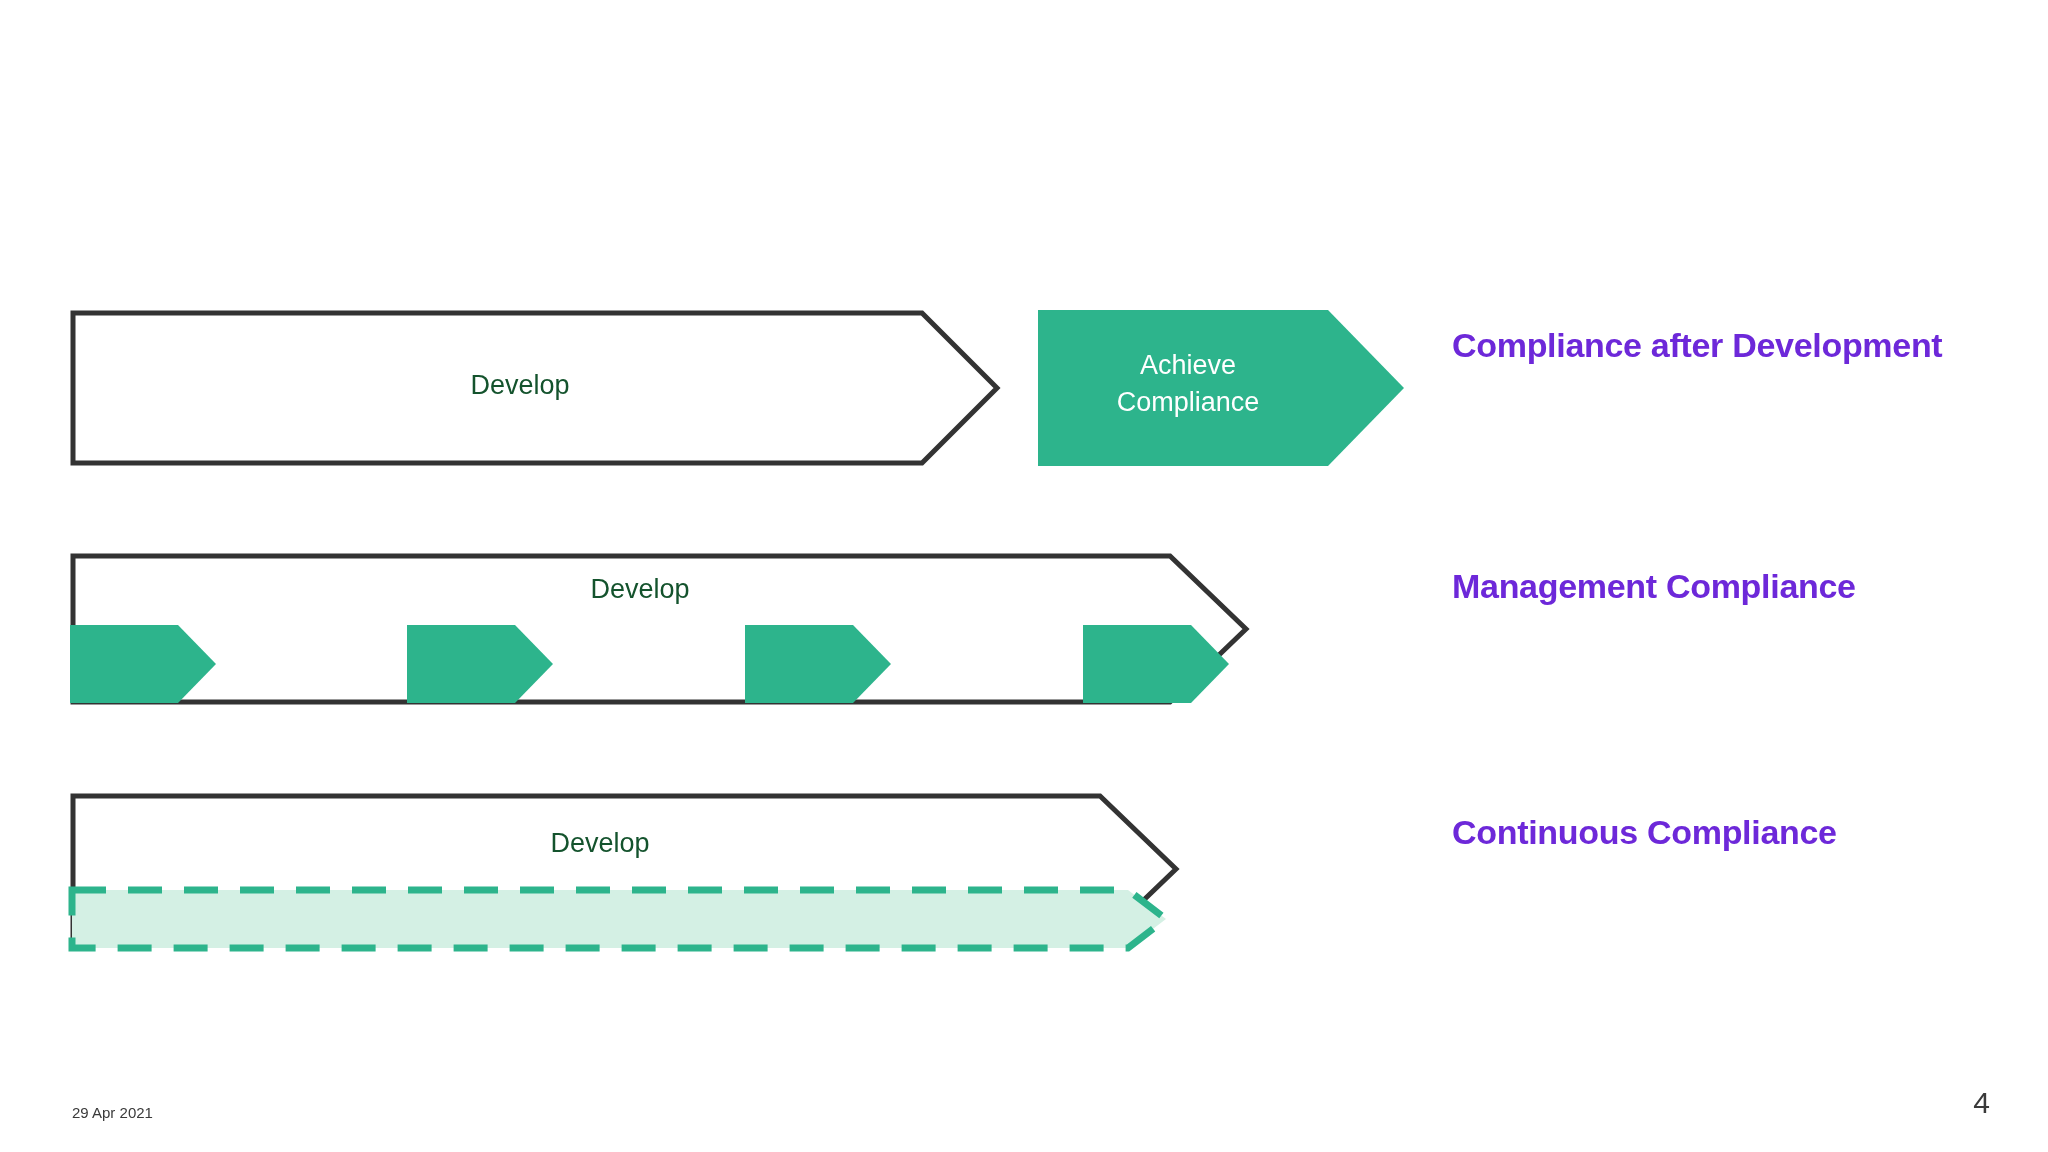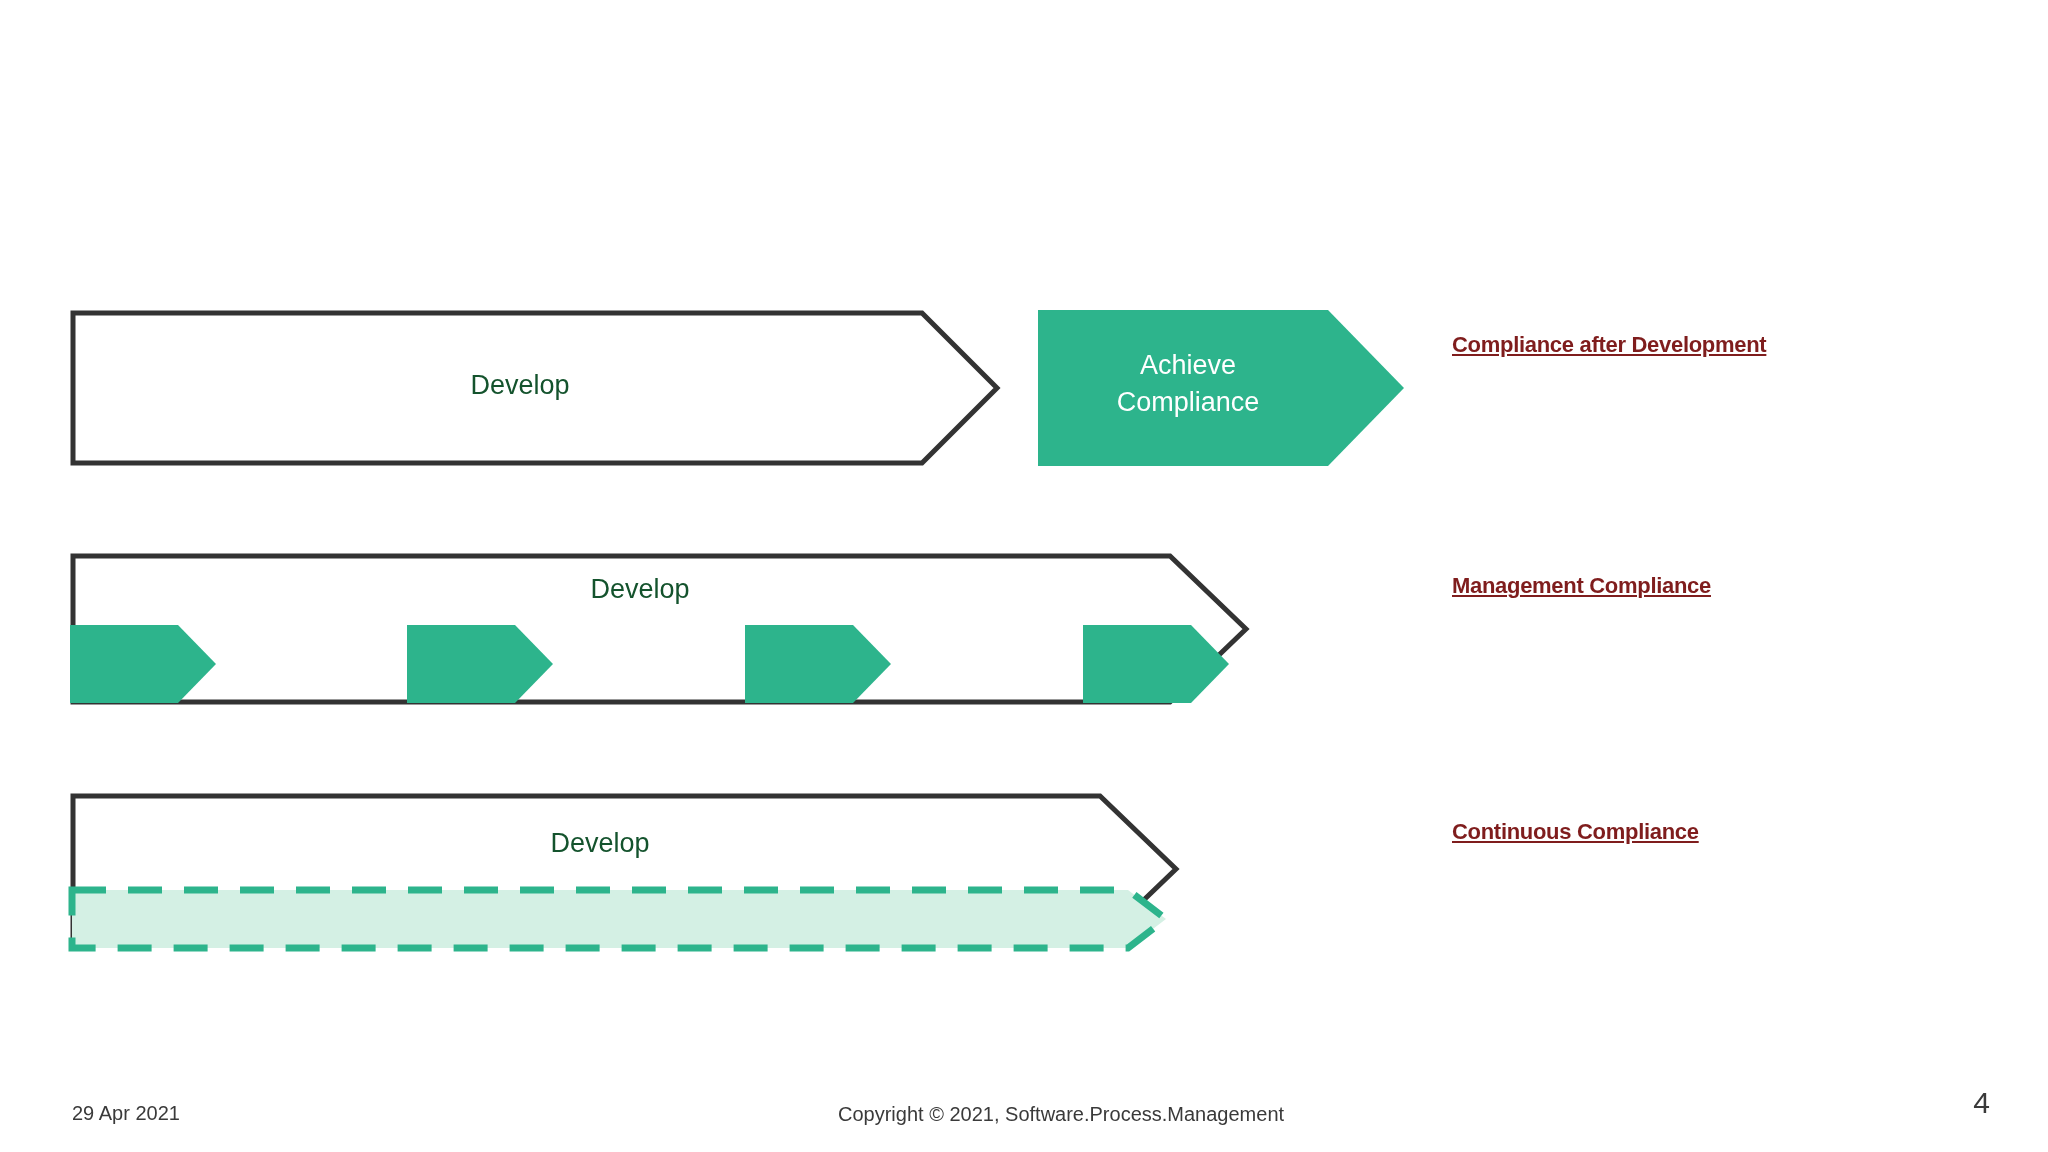"Compliance after Development" .row-label { color: #7f1d1d -> #6d28d9; font-size: 22px -> 34px; text-decoration: underline -> none }
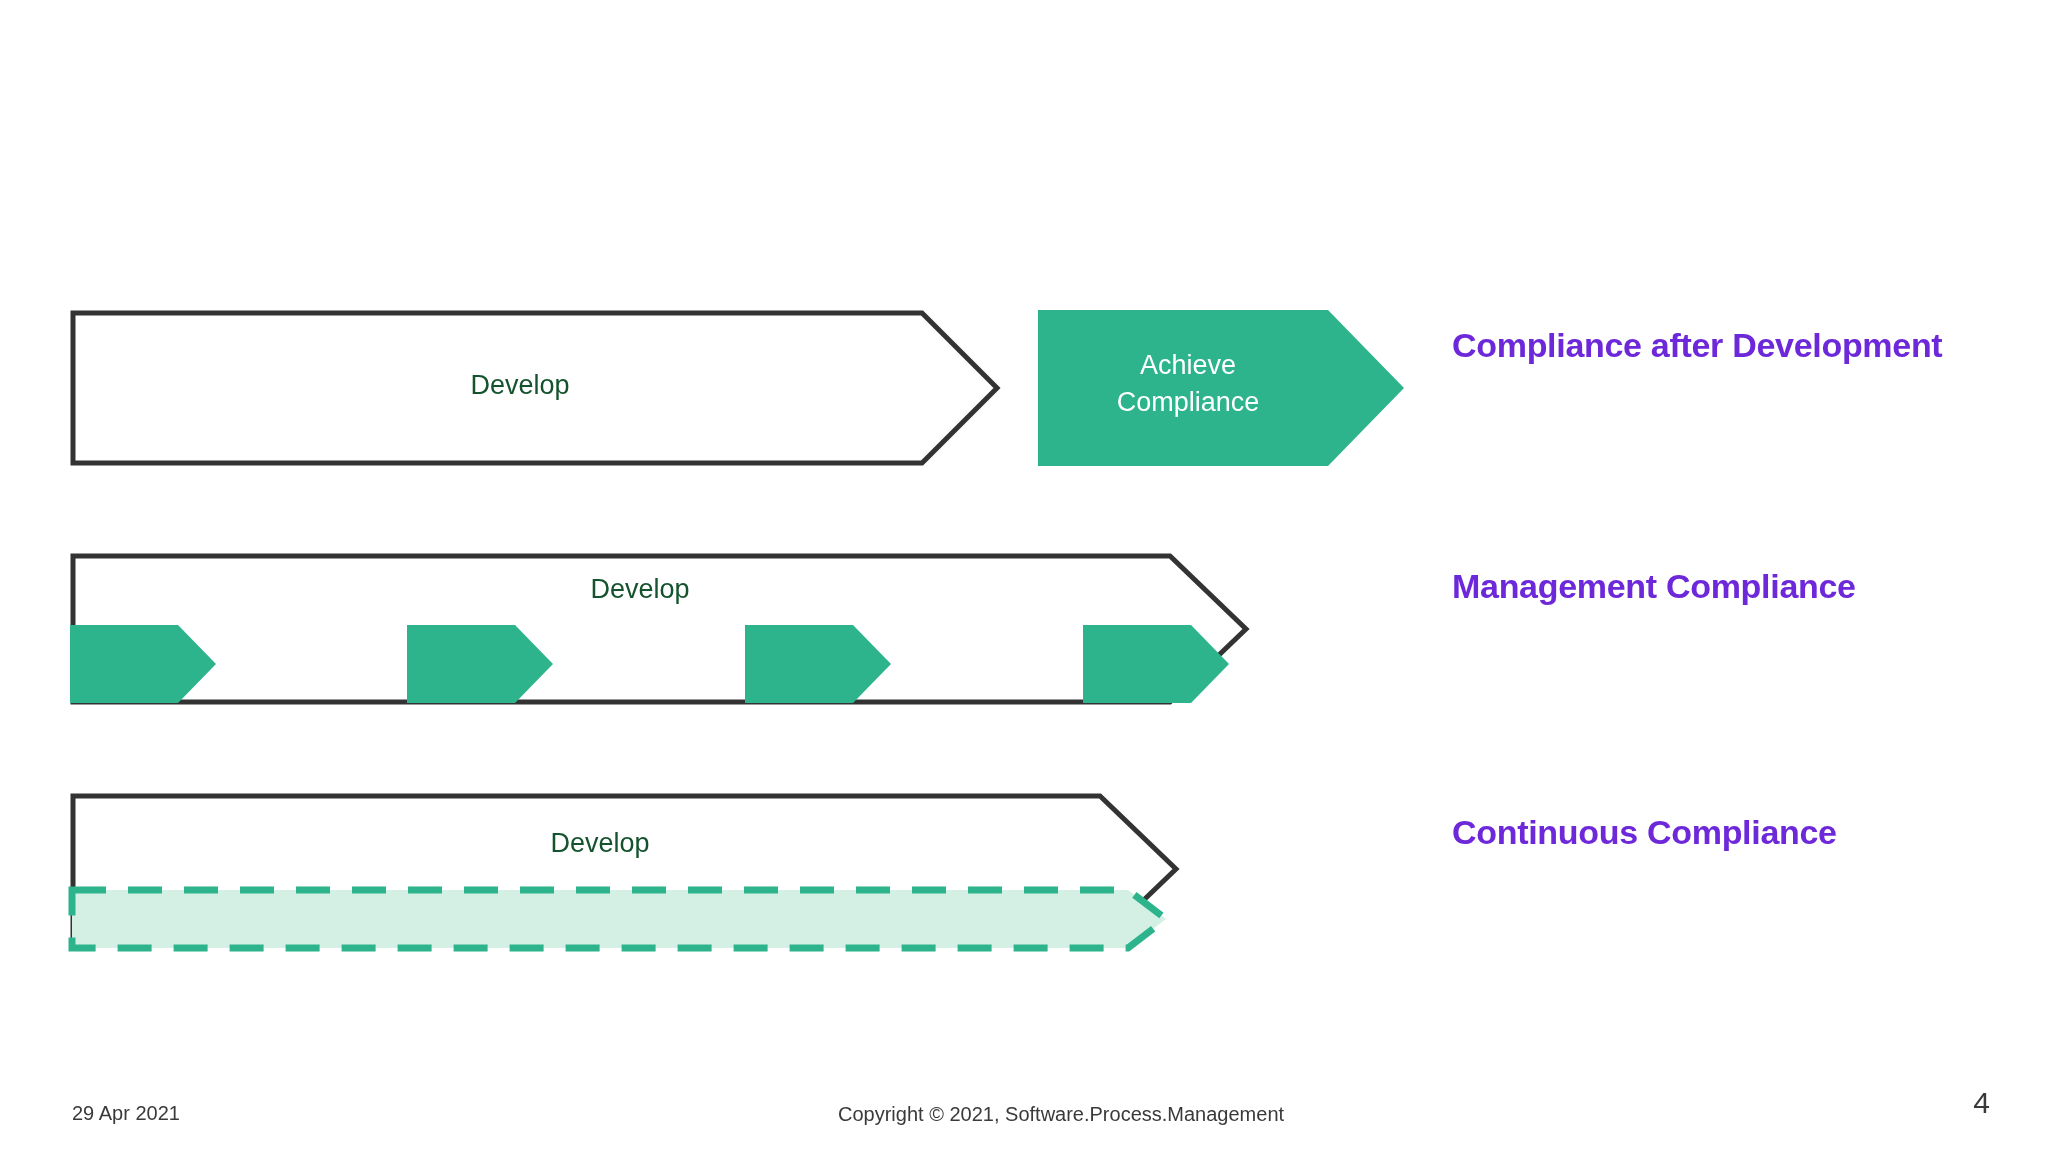"29 Apr 2021" .footer-text { font-size: 20px -> 15px }
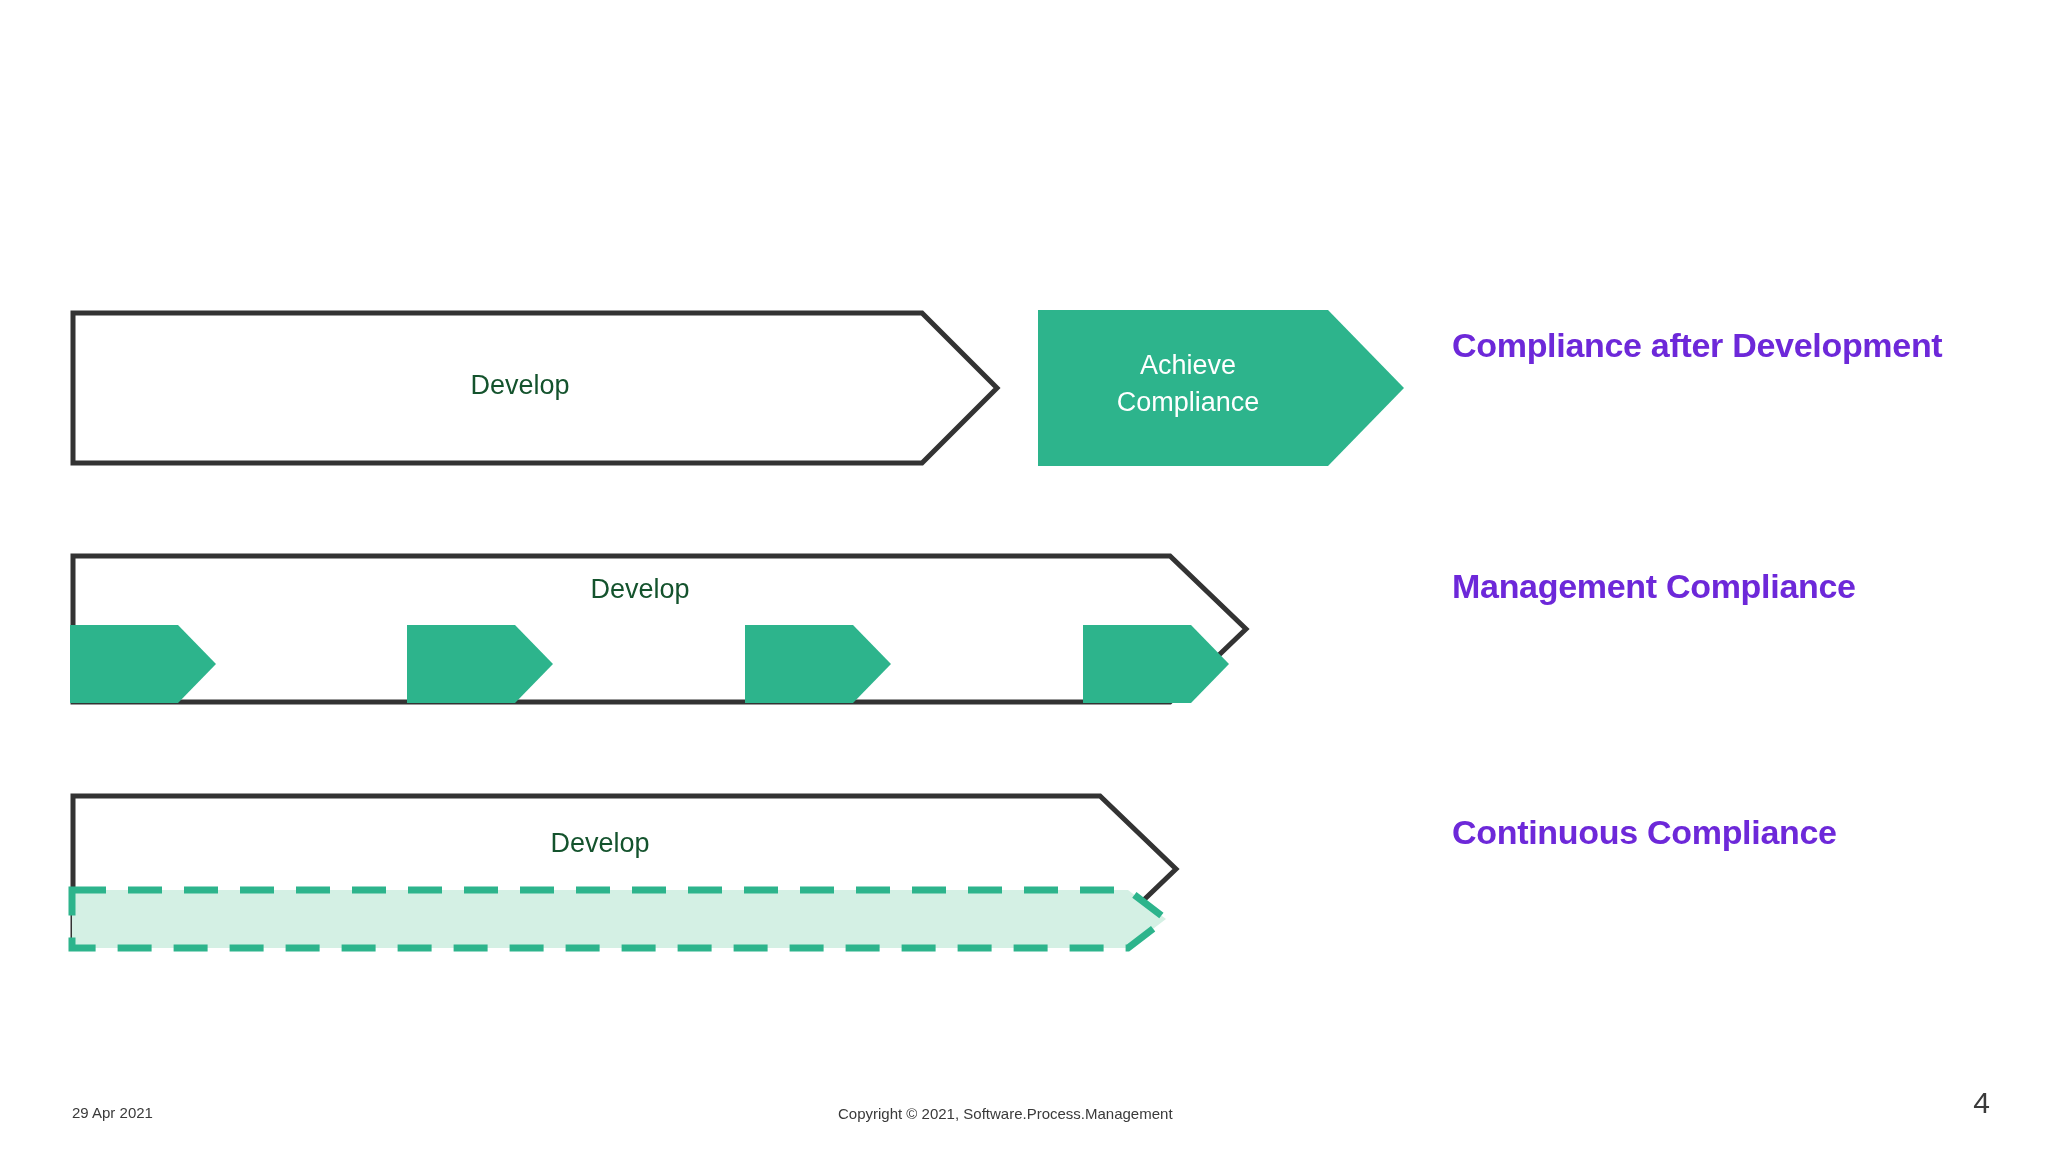"Copyright © 2021," div.footer-text { html: <div>Copyright © 2021, Software.Process.Management</div> -> none }
